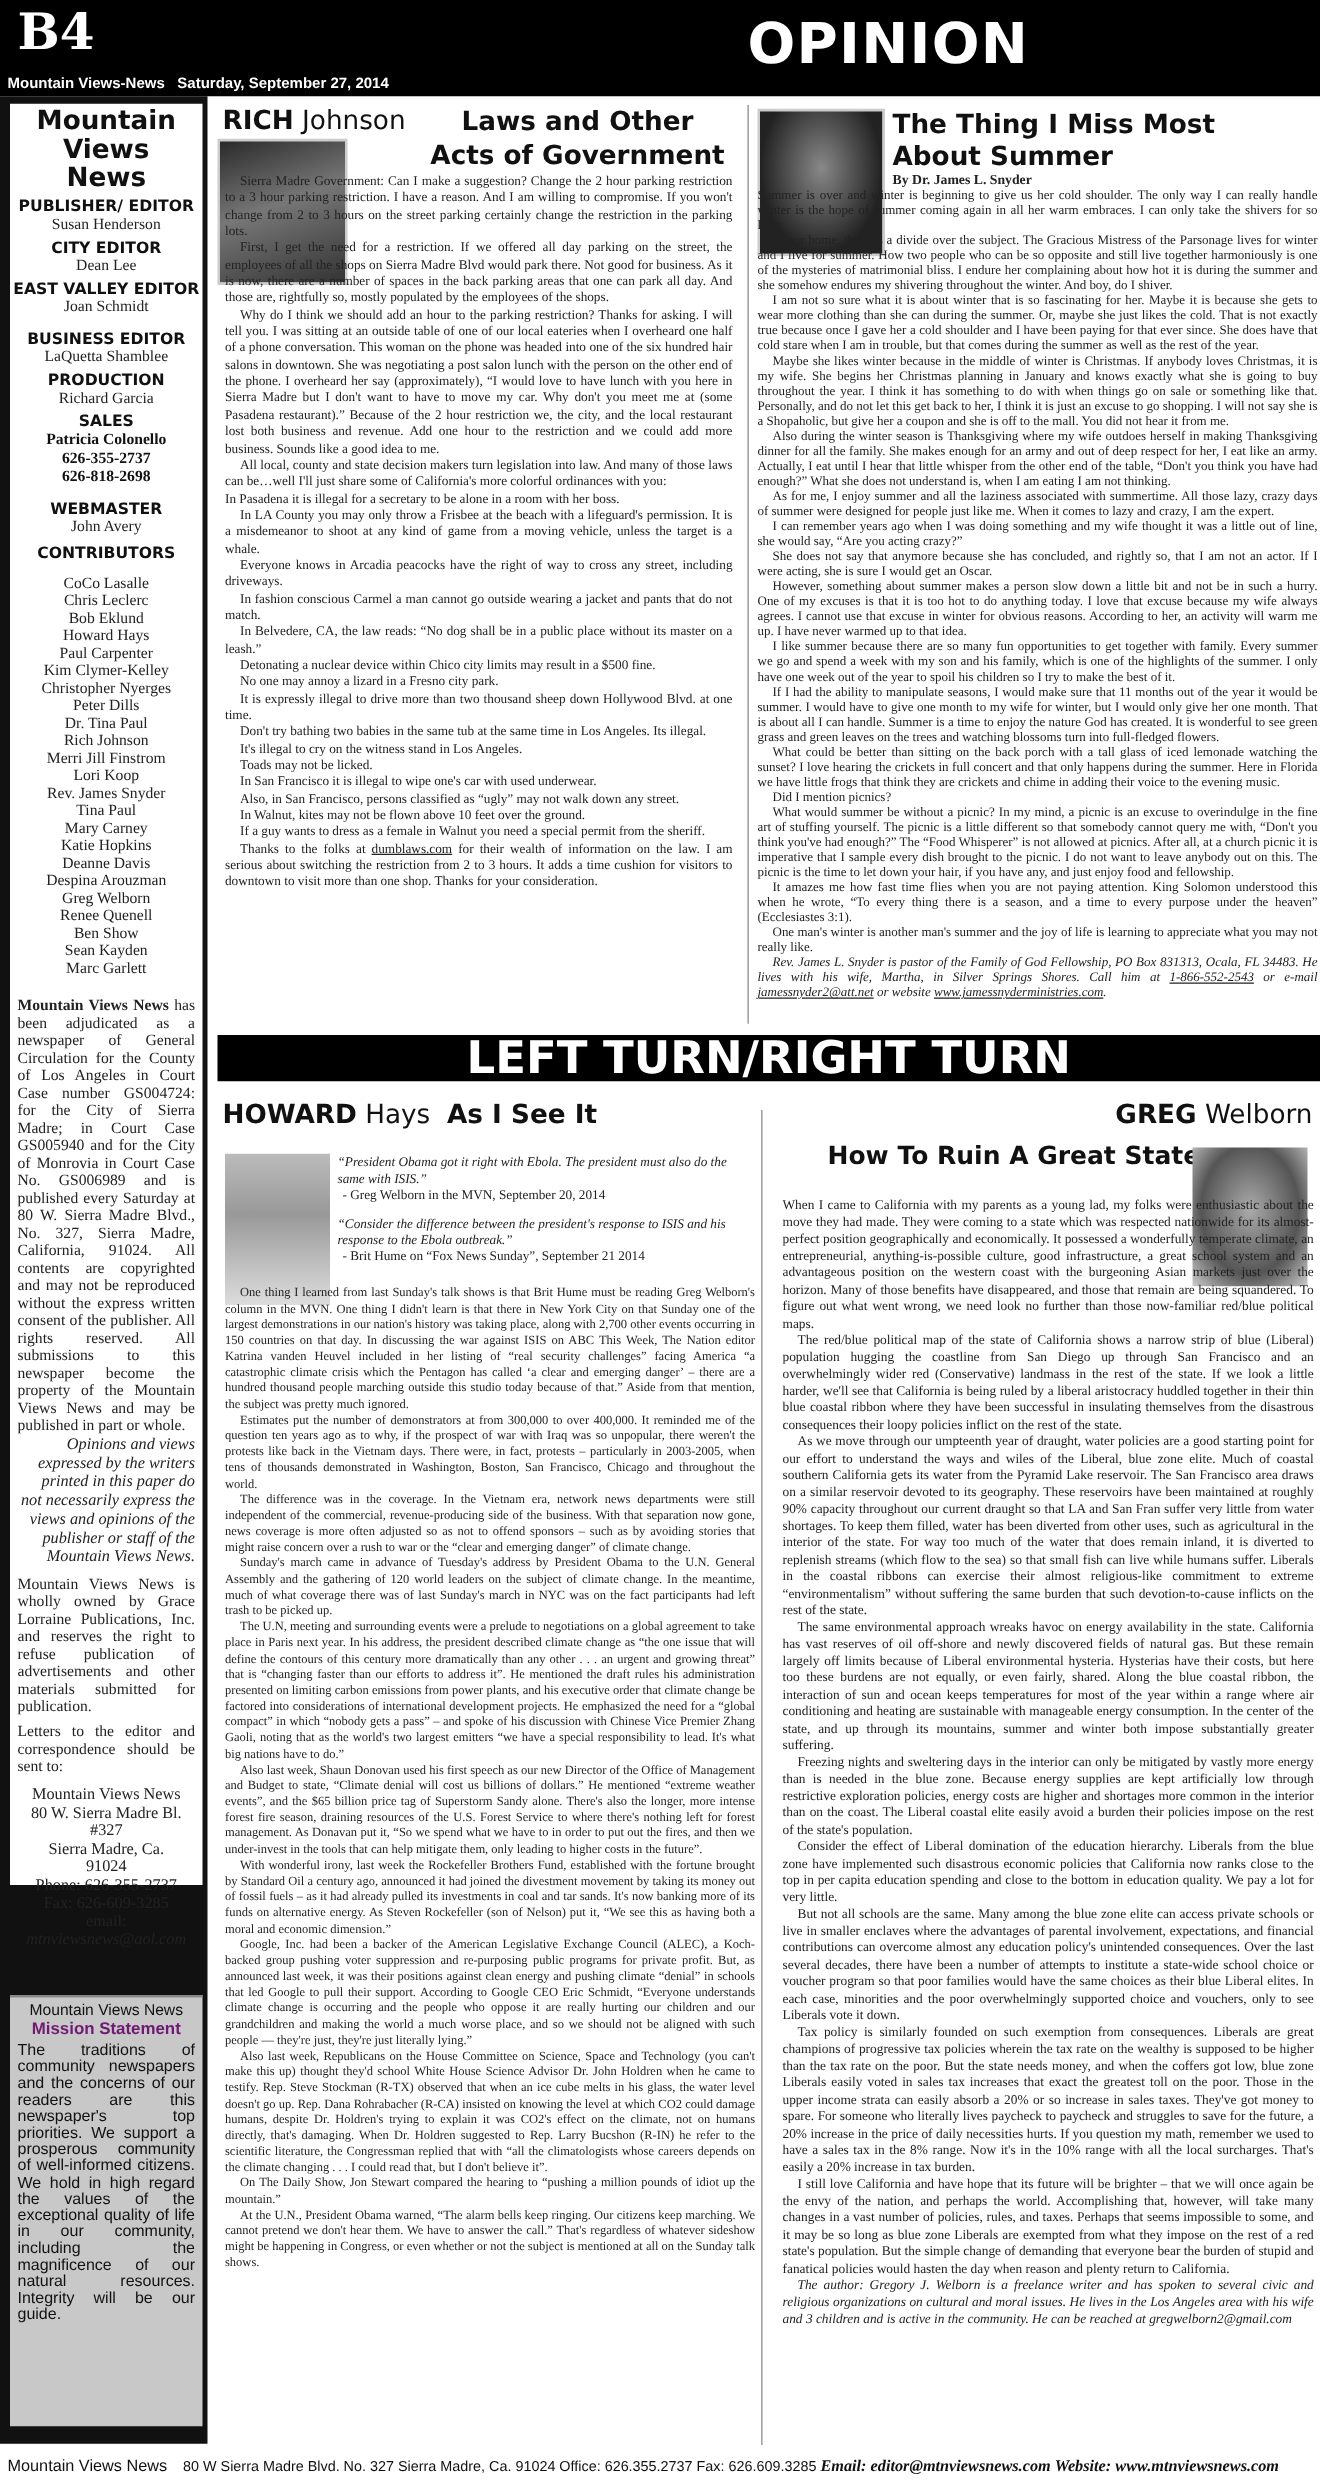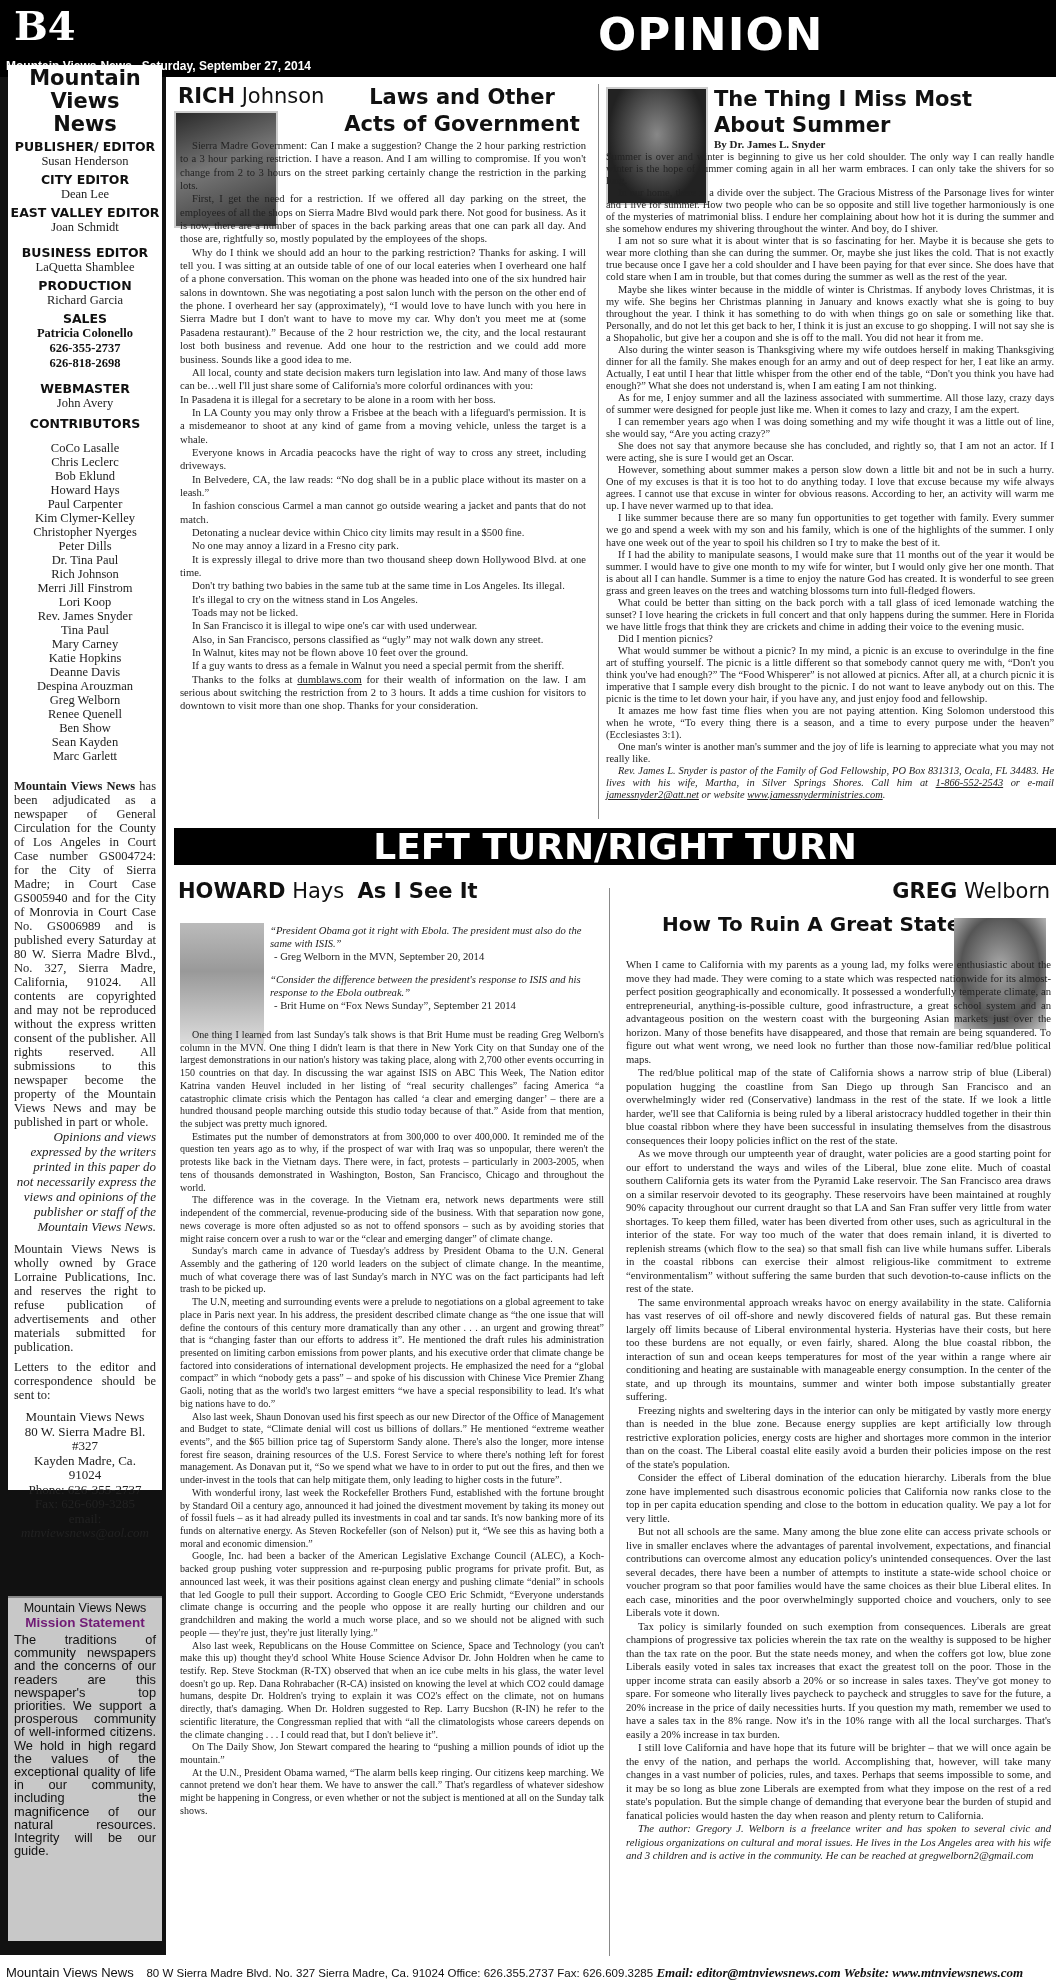"Mountain" .mast { top: 65px -> 83px }
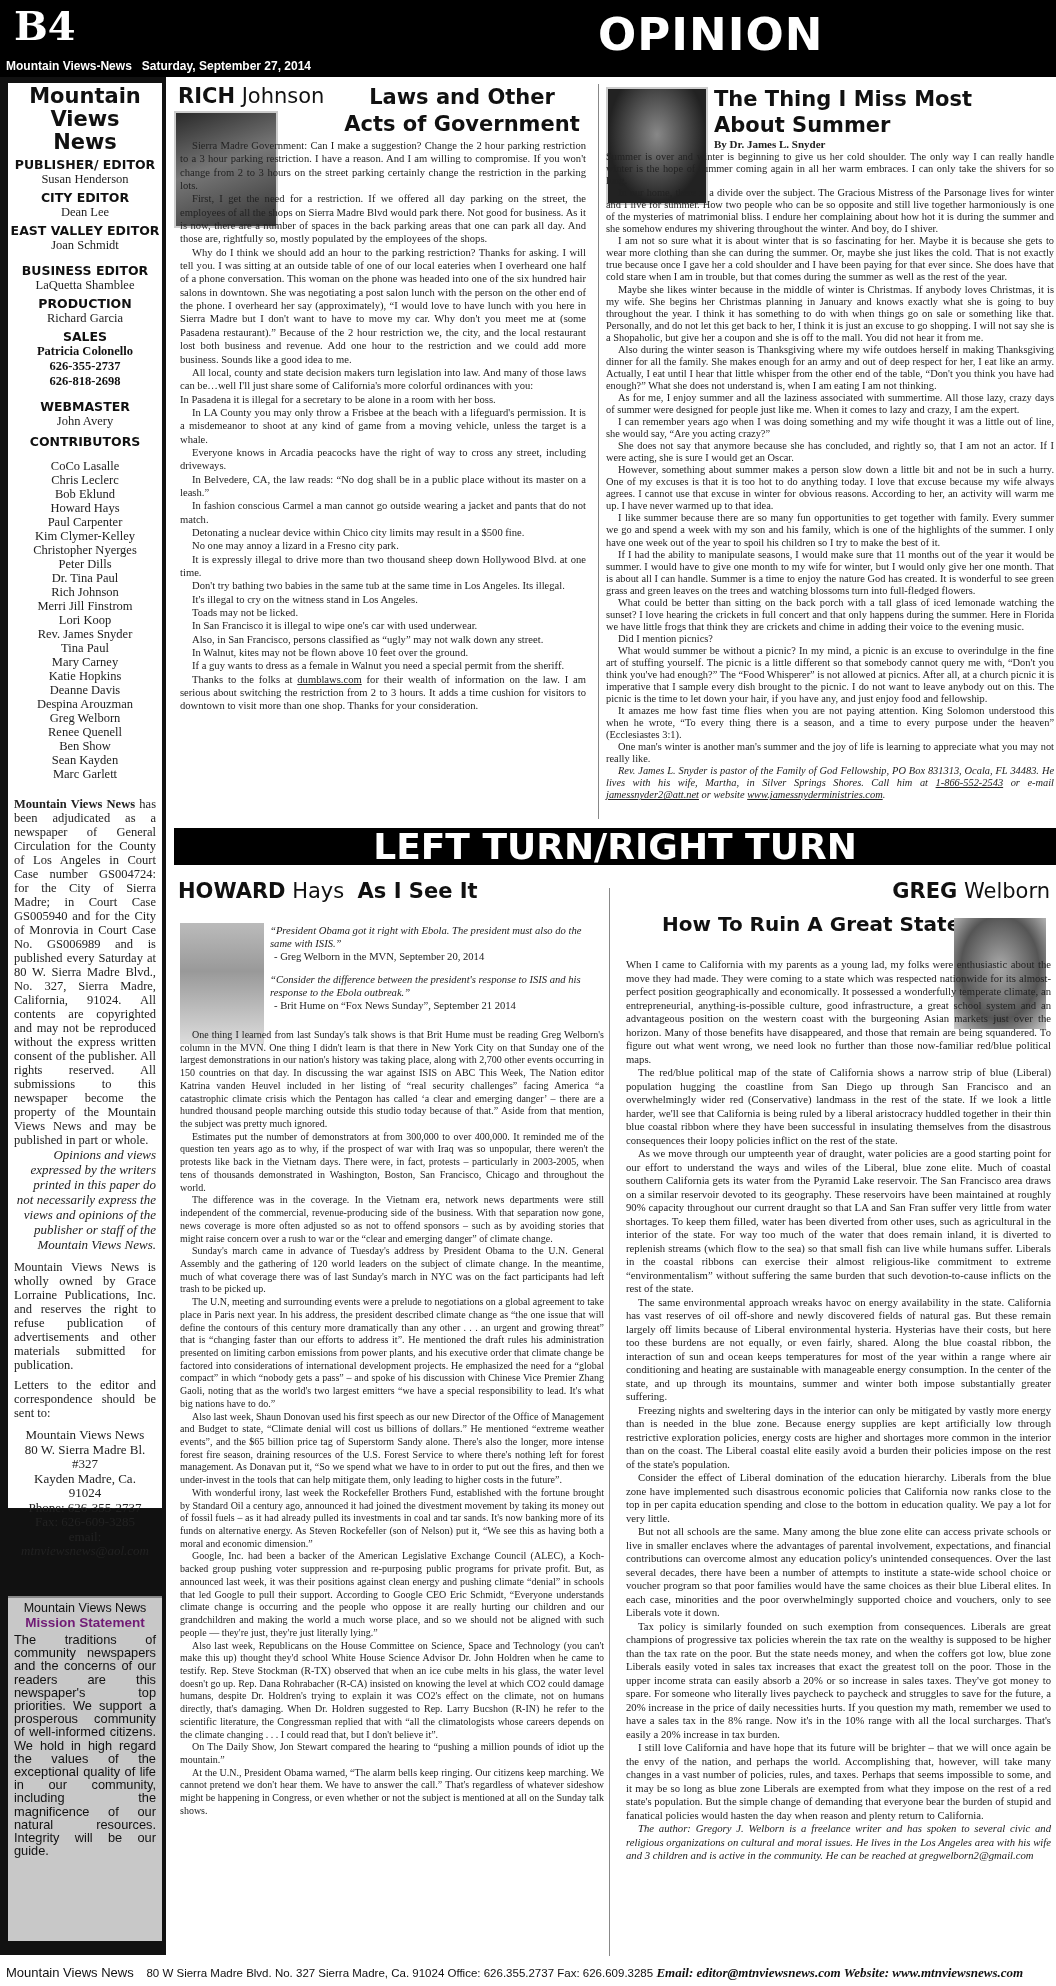"In Belvedere, CA, the law" p { order: before "In fashion conscious Carmel a" -> after "In fashion conscious Carmel a" }
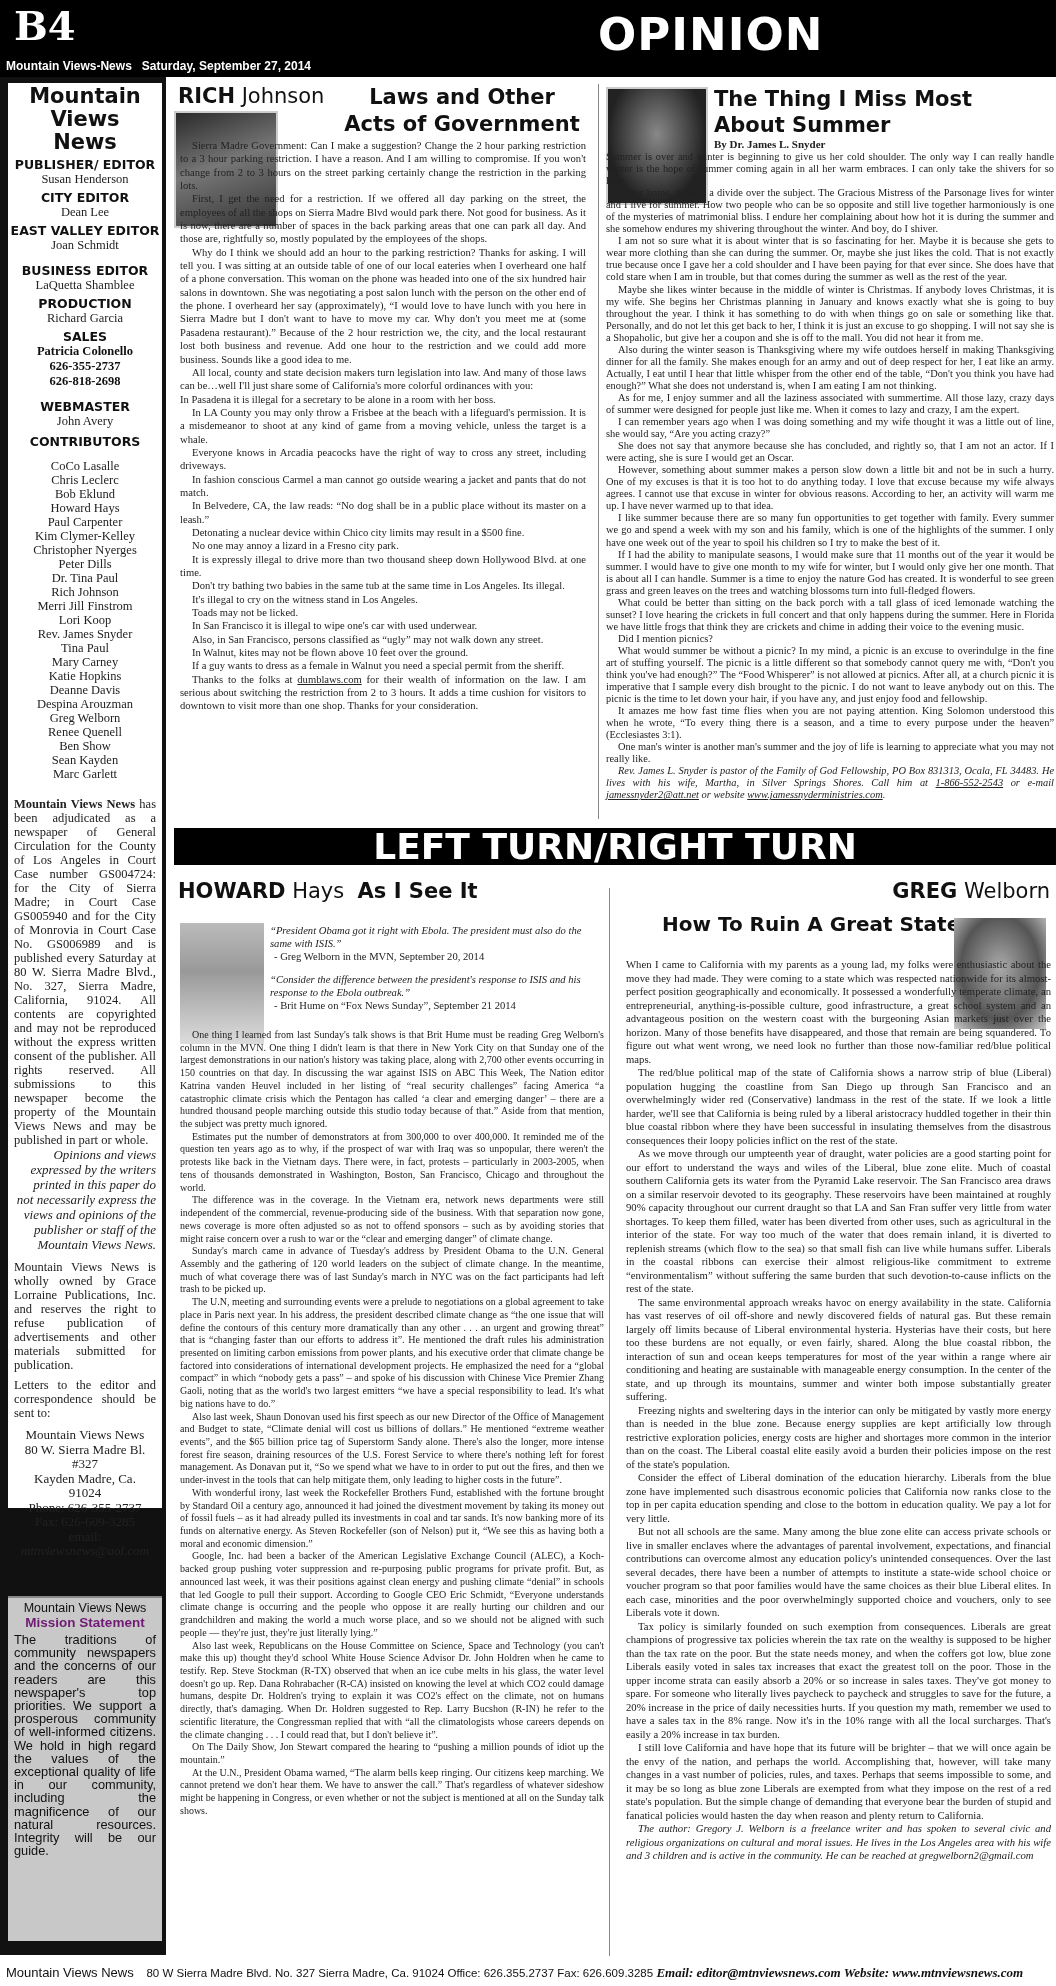"Kayden Madre, Ca." div { text: Kayden -> Sierra }
